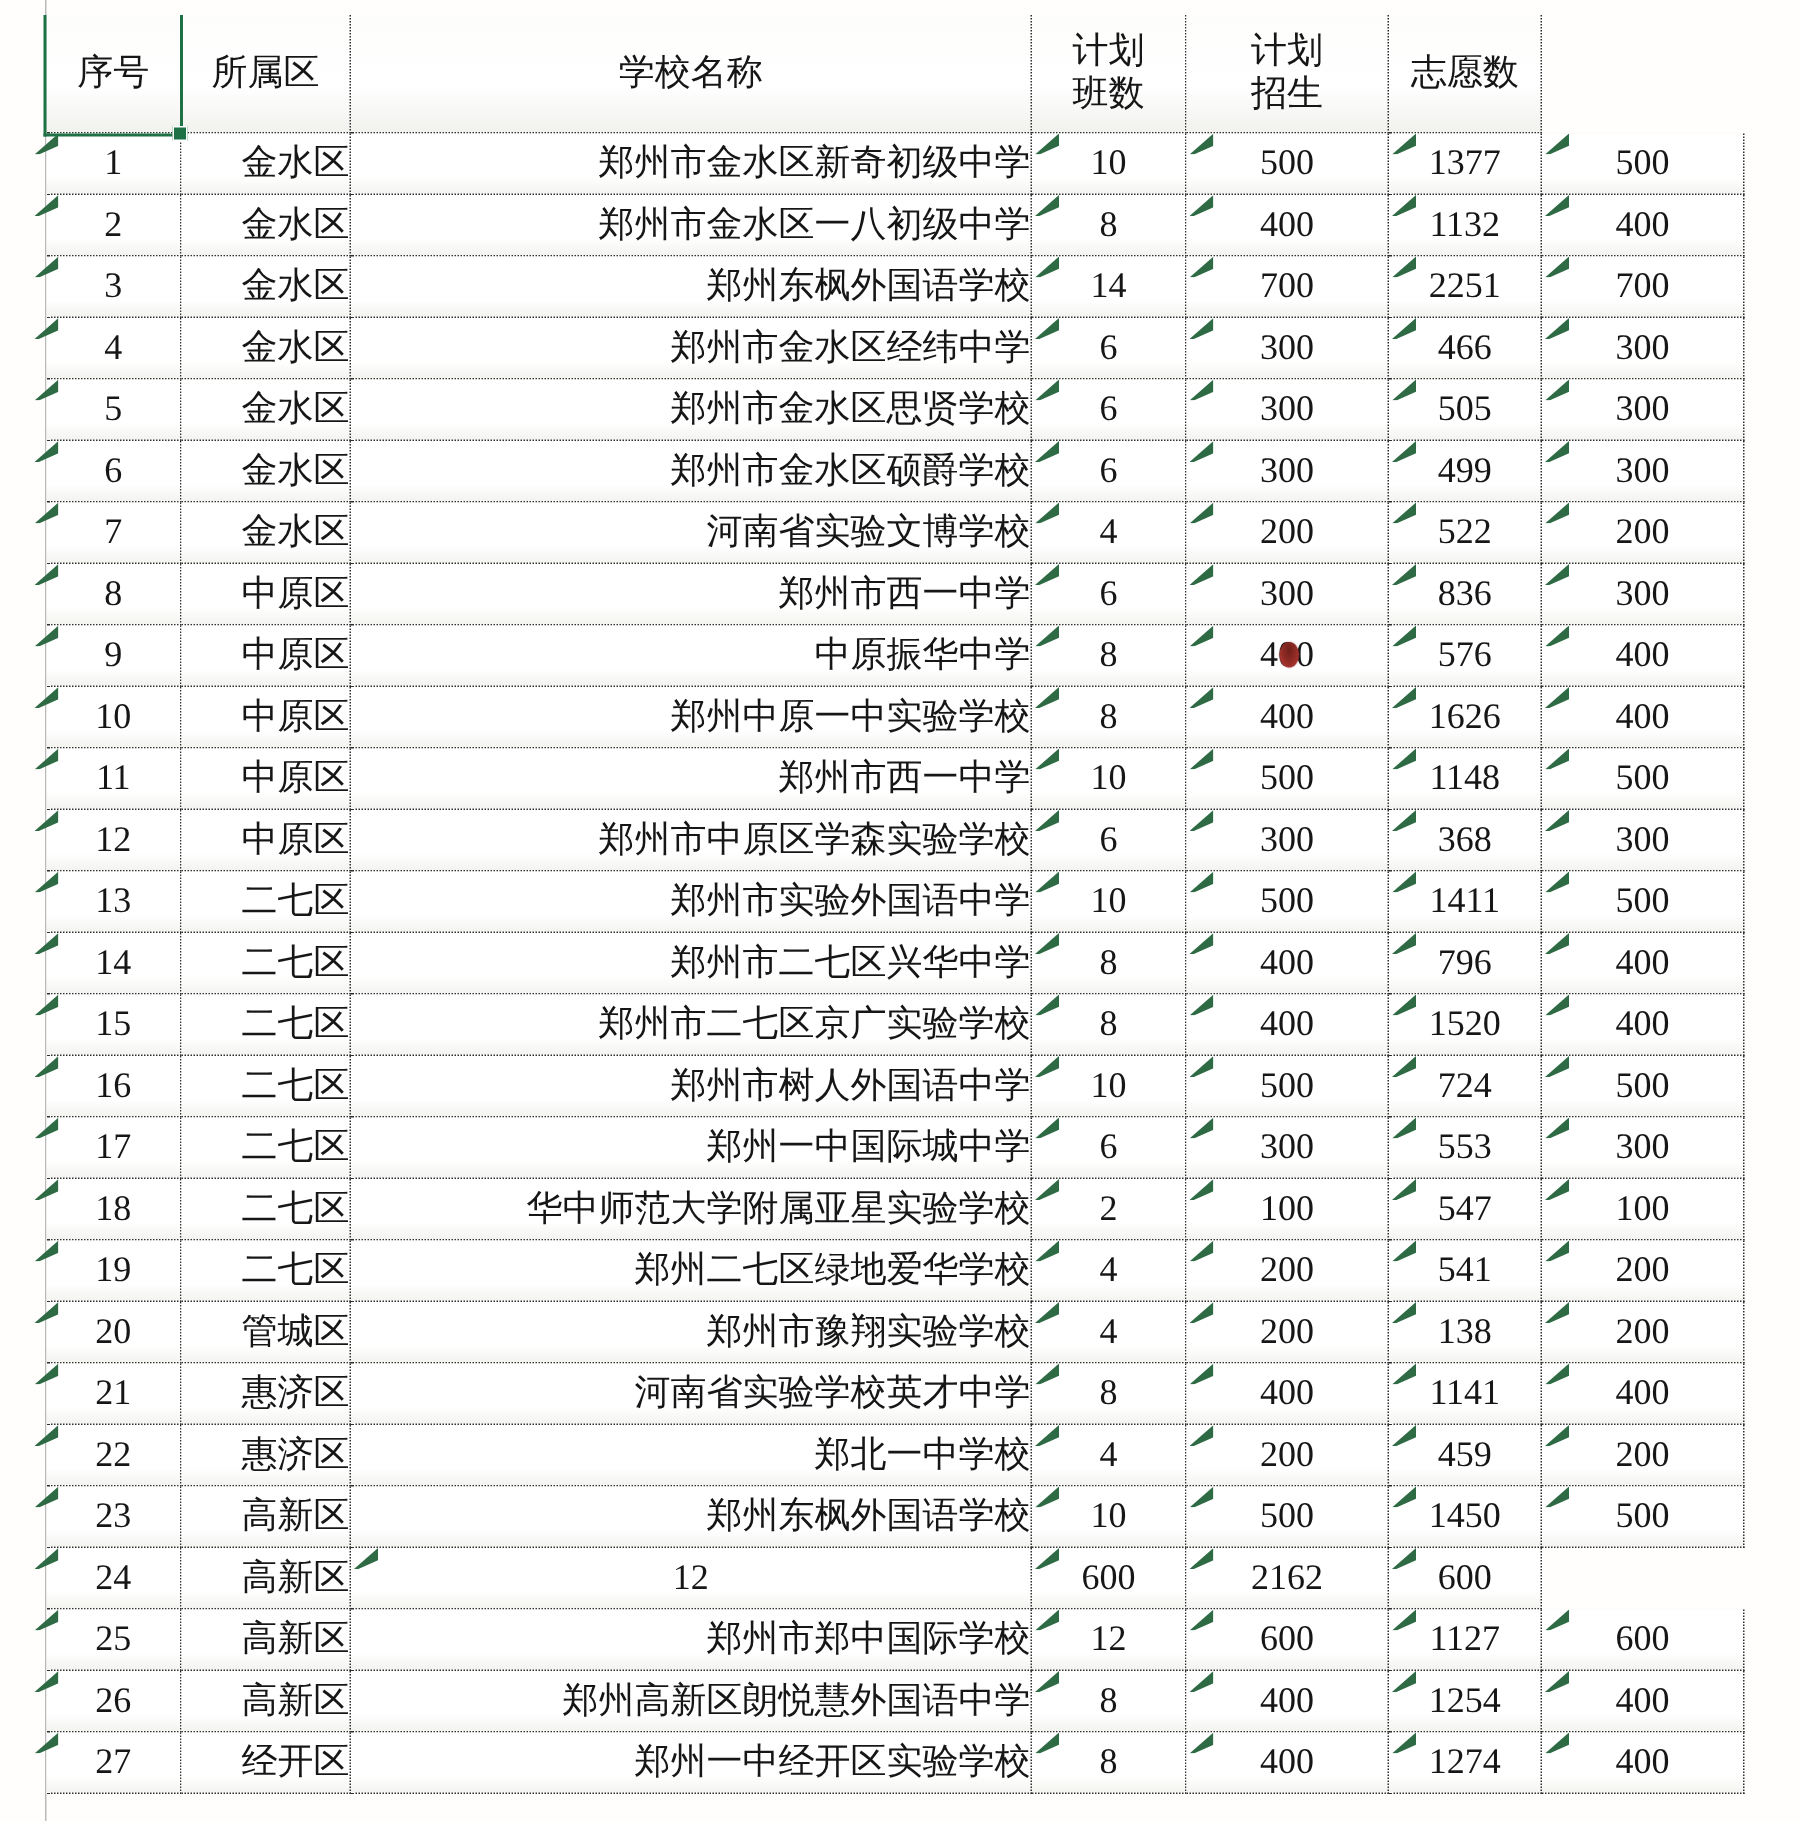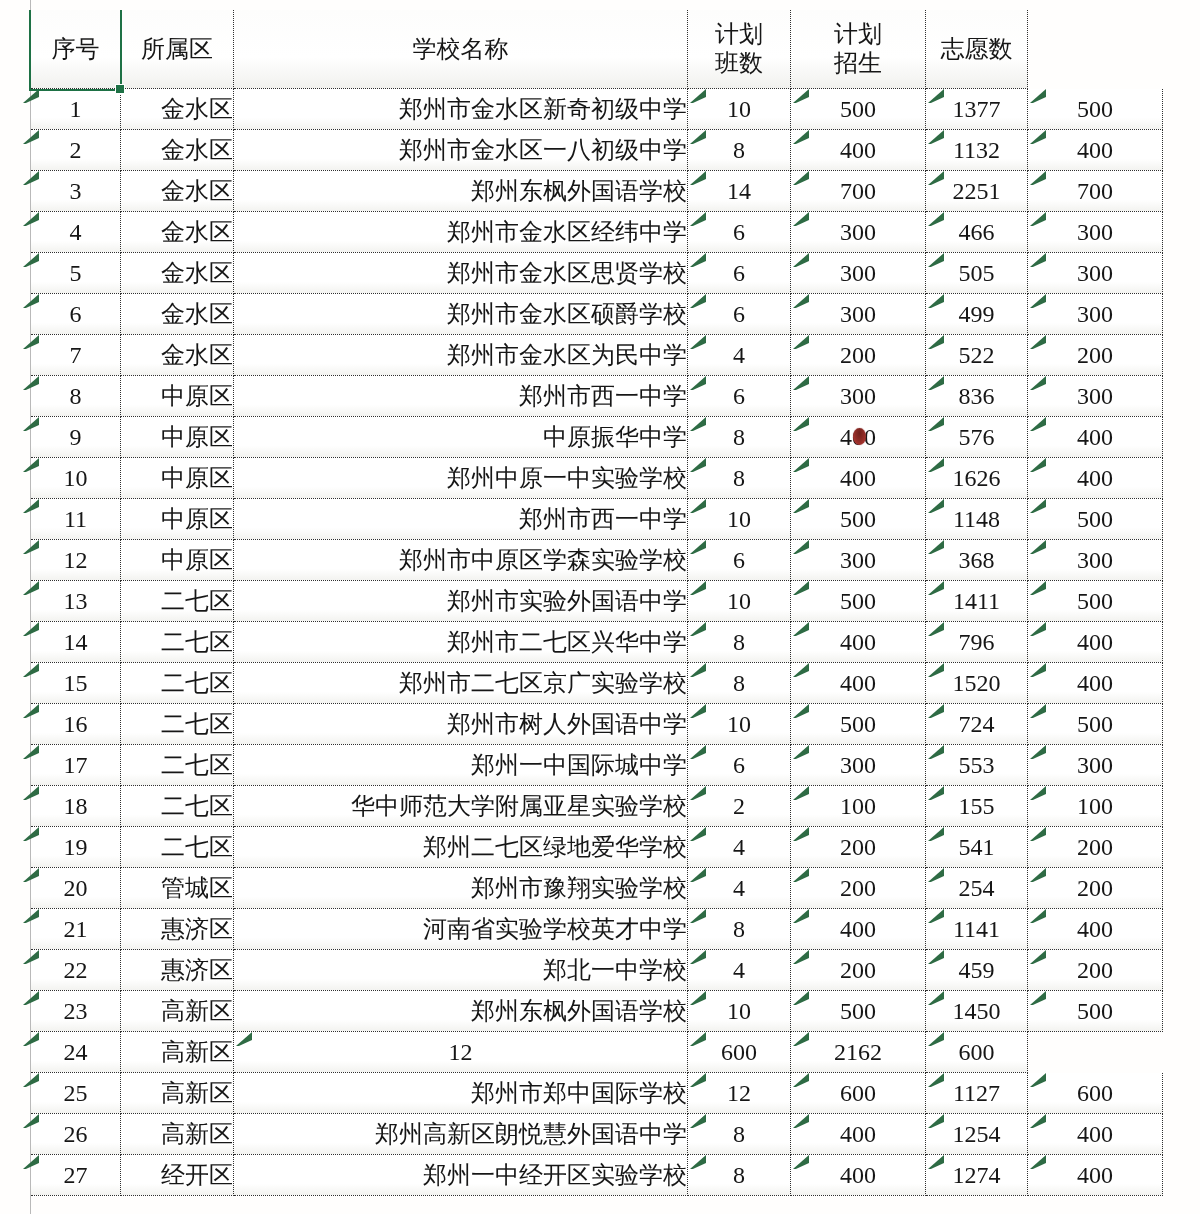"郑州市金水区为民中学" span.val { text: 郑州市金水区为民中学 -> 河南省实验文博学校 }
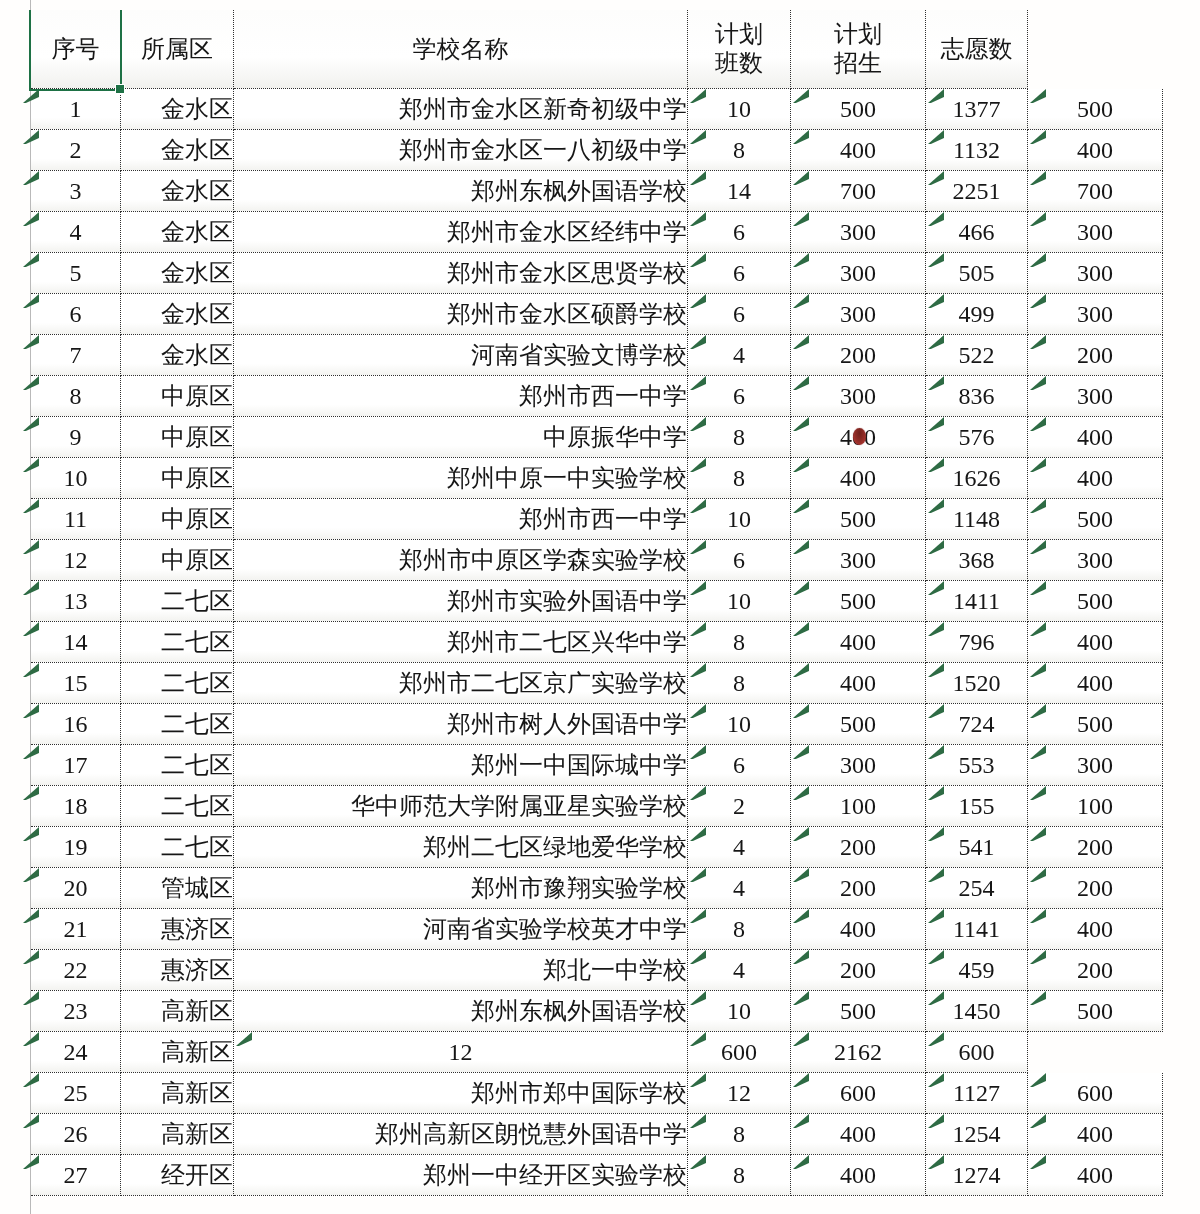"155" span.val { text: 155 -> 547 }
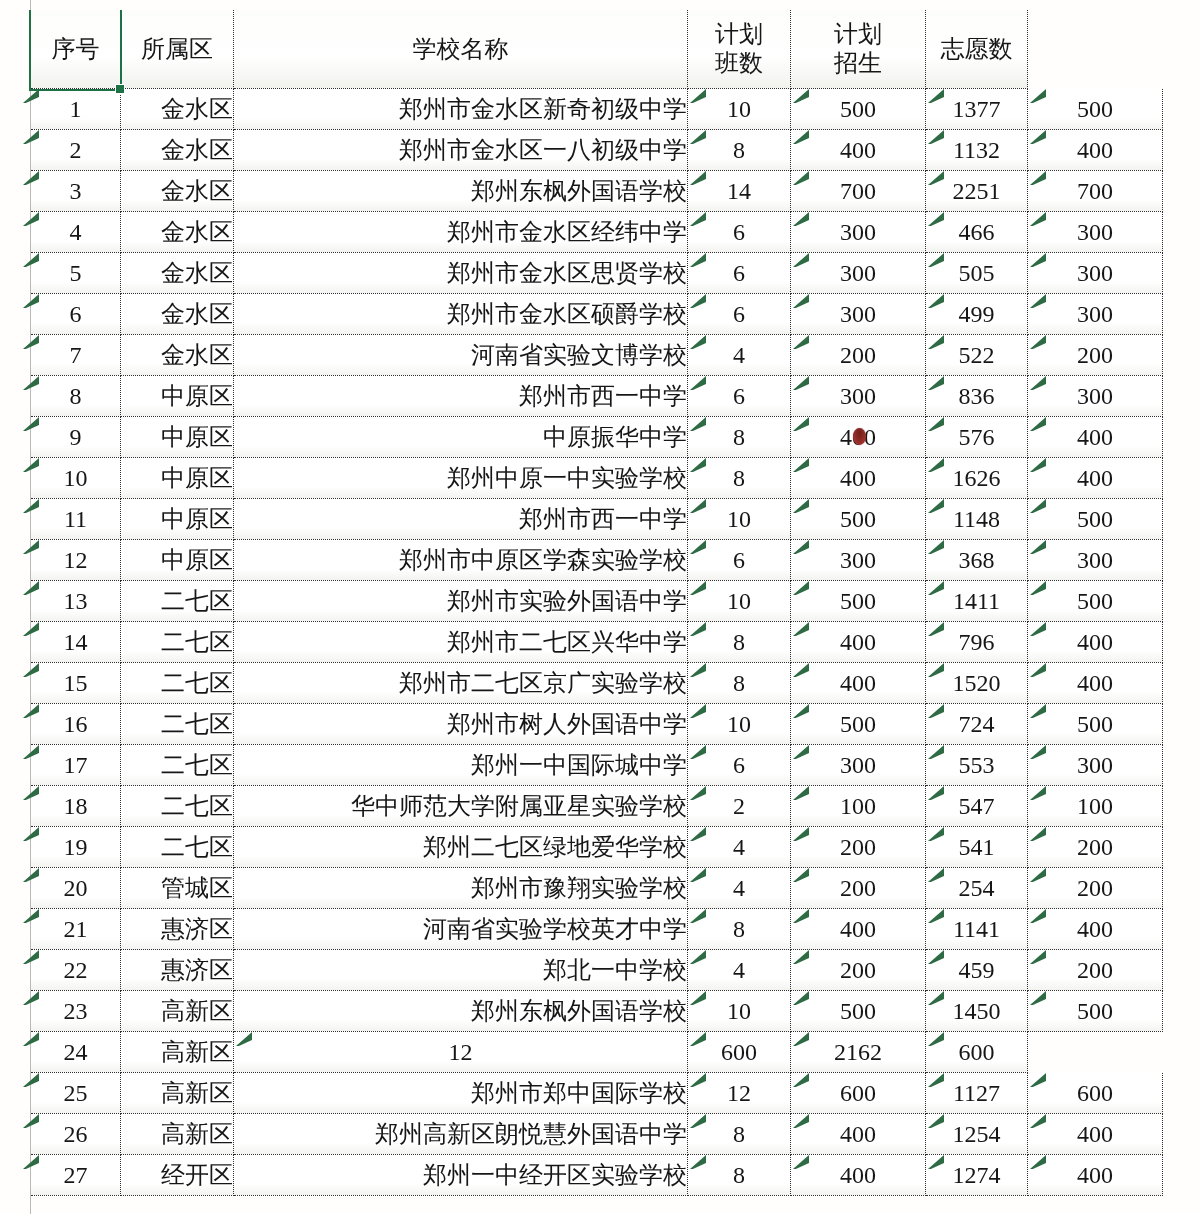"254" span.val { text: 254 -> 138 }
